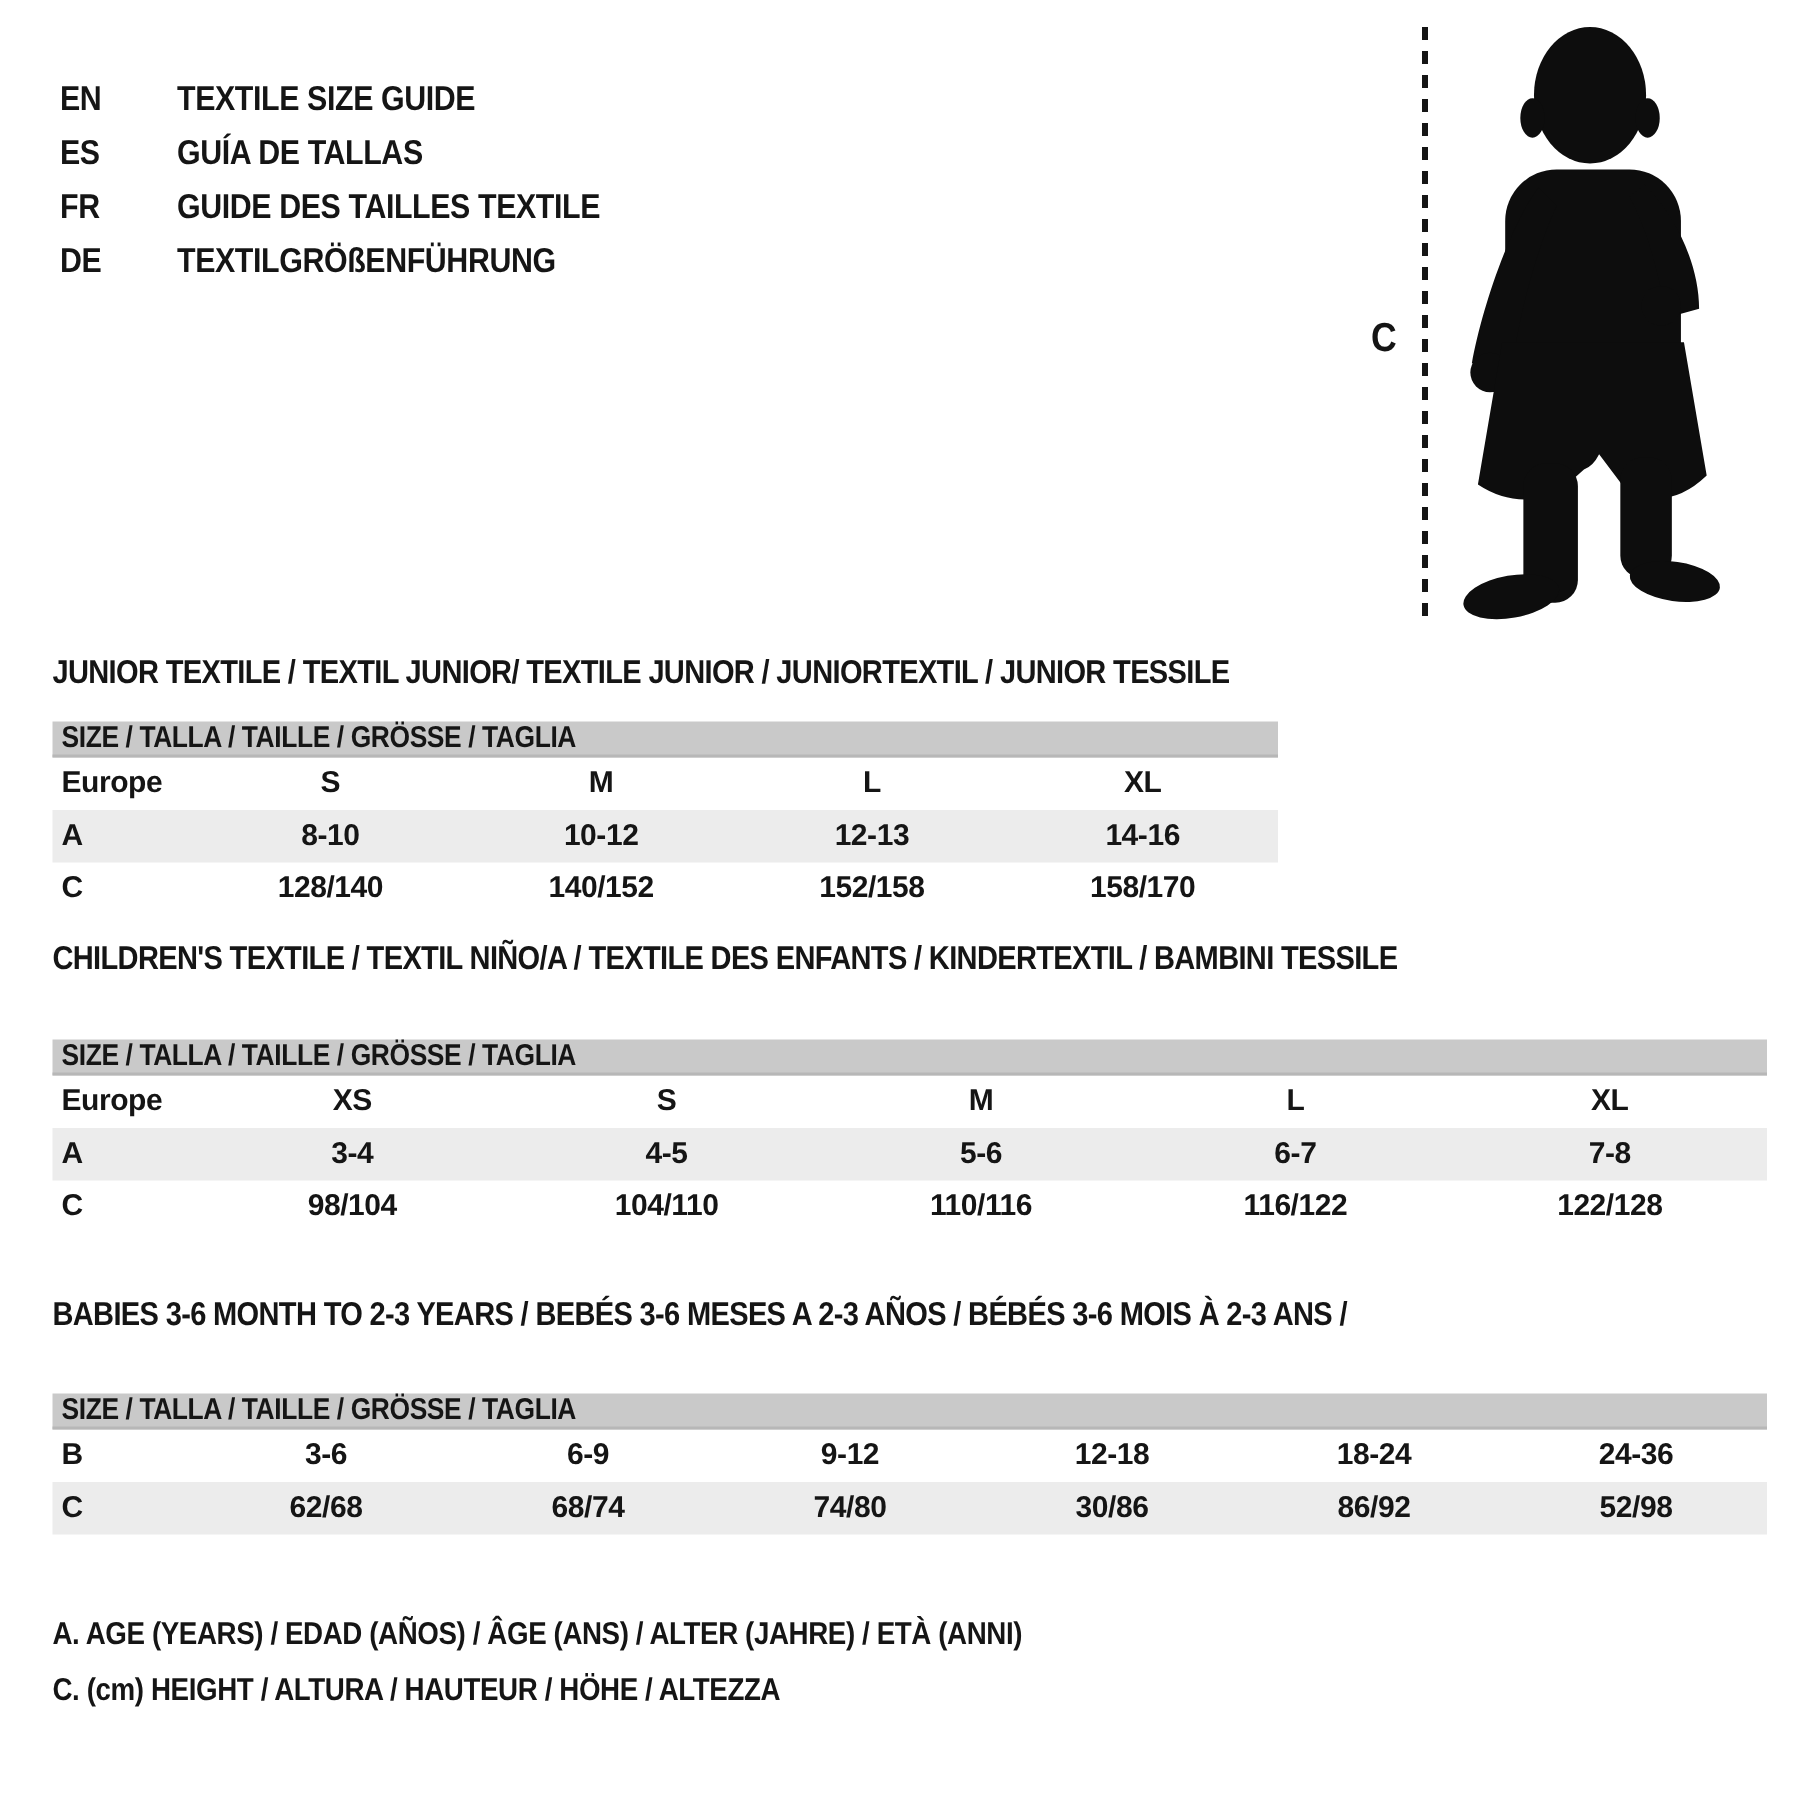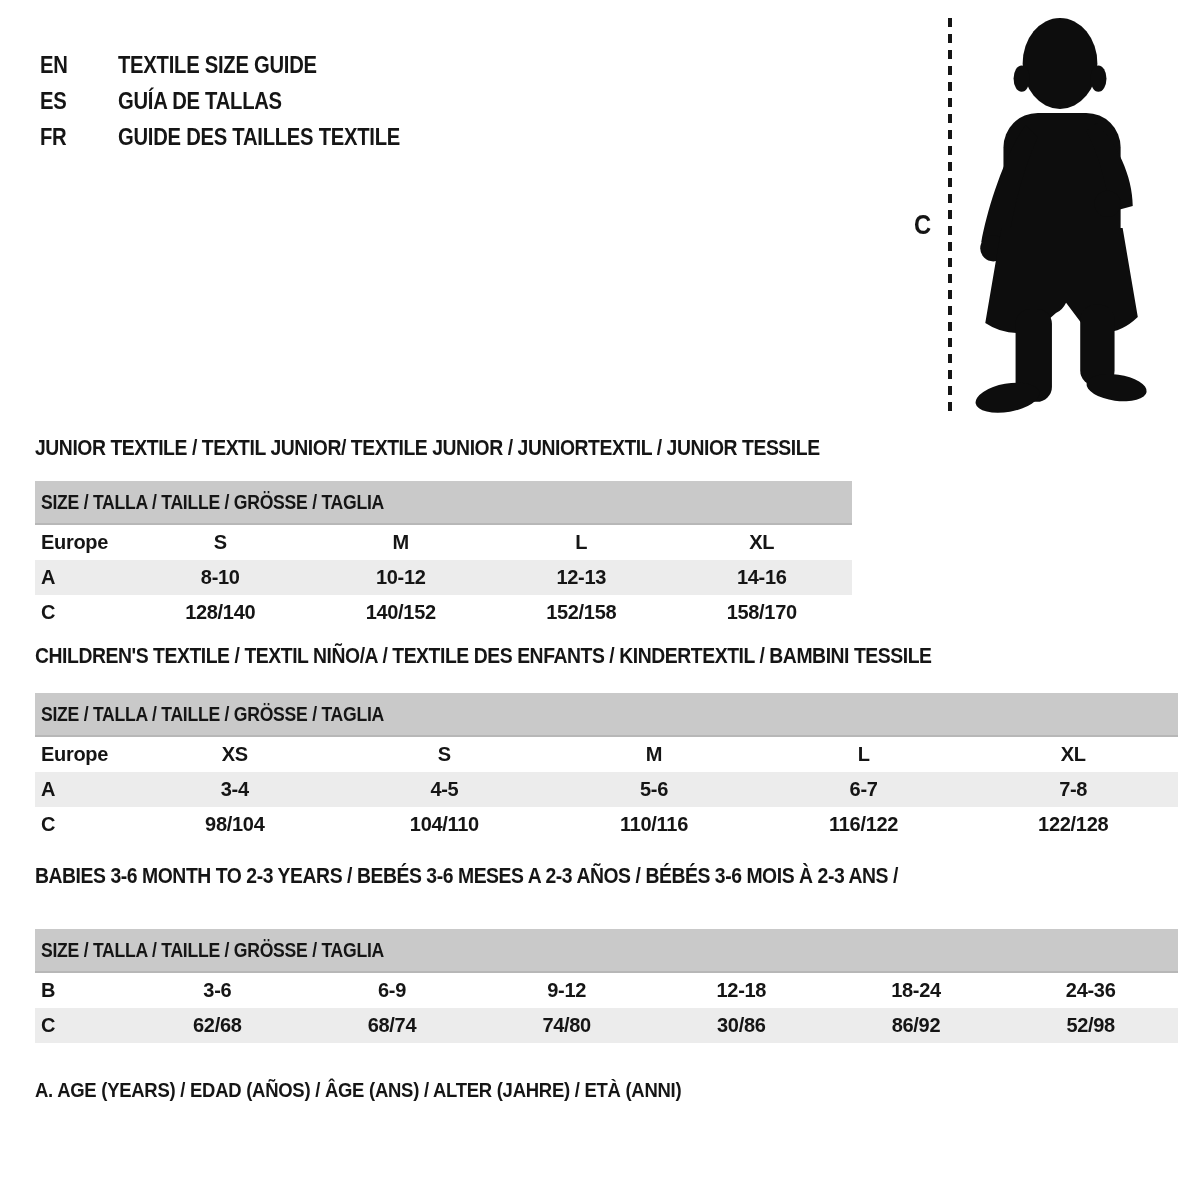"DE" div.lang-row { html: none -> <div> <span>DE</span> <span>TEXTILGRÖßENFÜHRUNG</span> </div> }
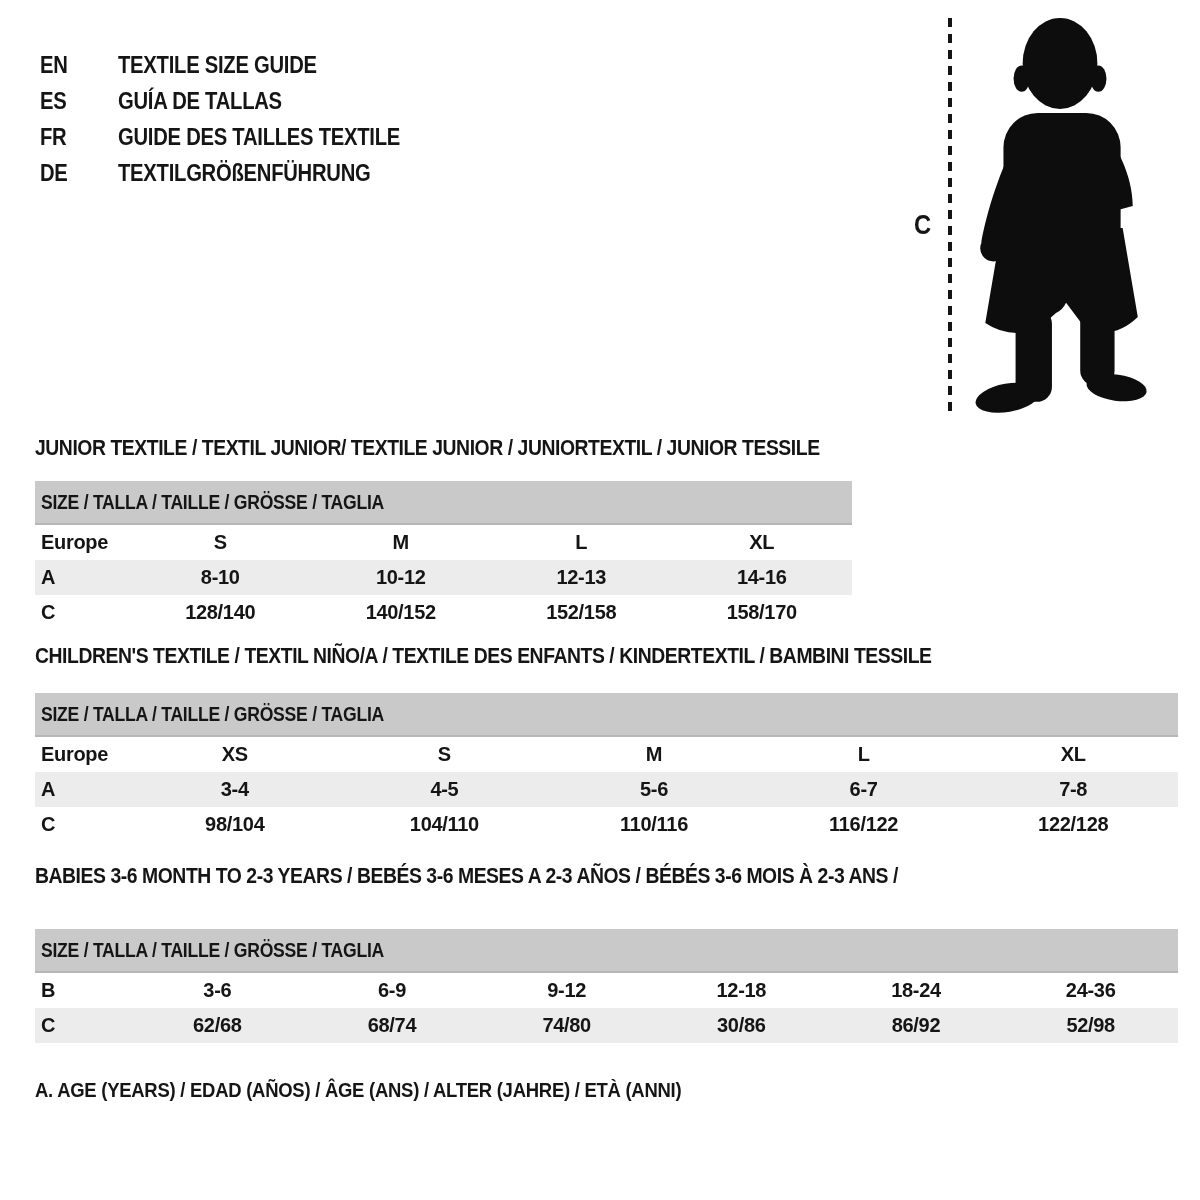"SIZE / TALLA / TAILLE" .tbl .bar { height: 44px -> 24px }
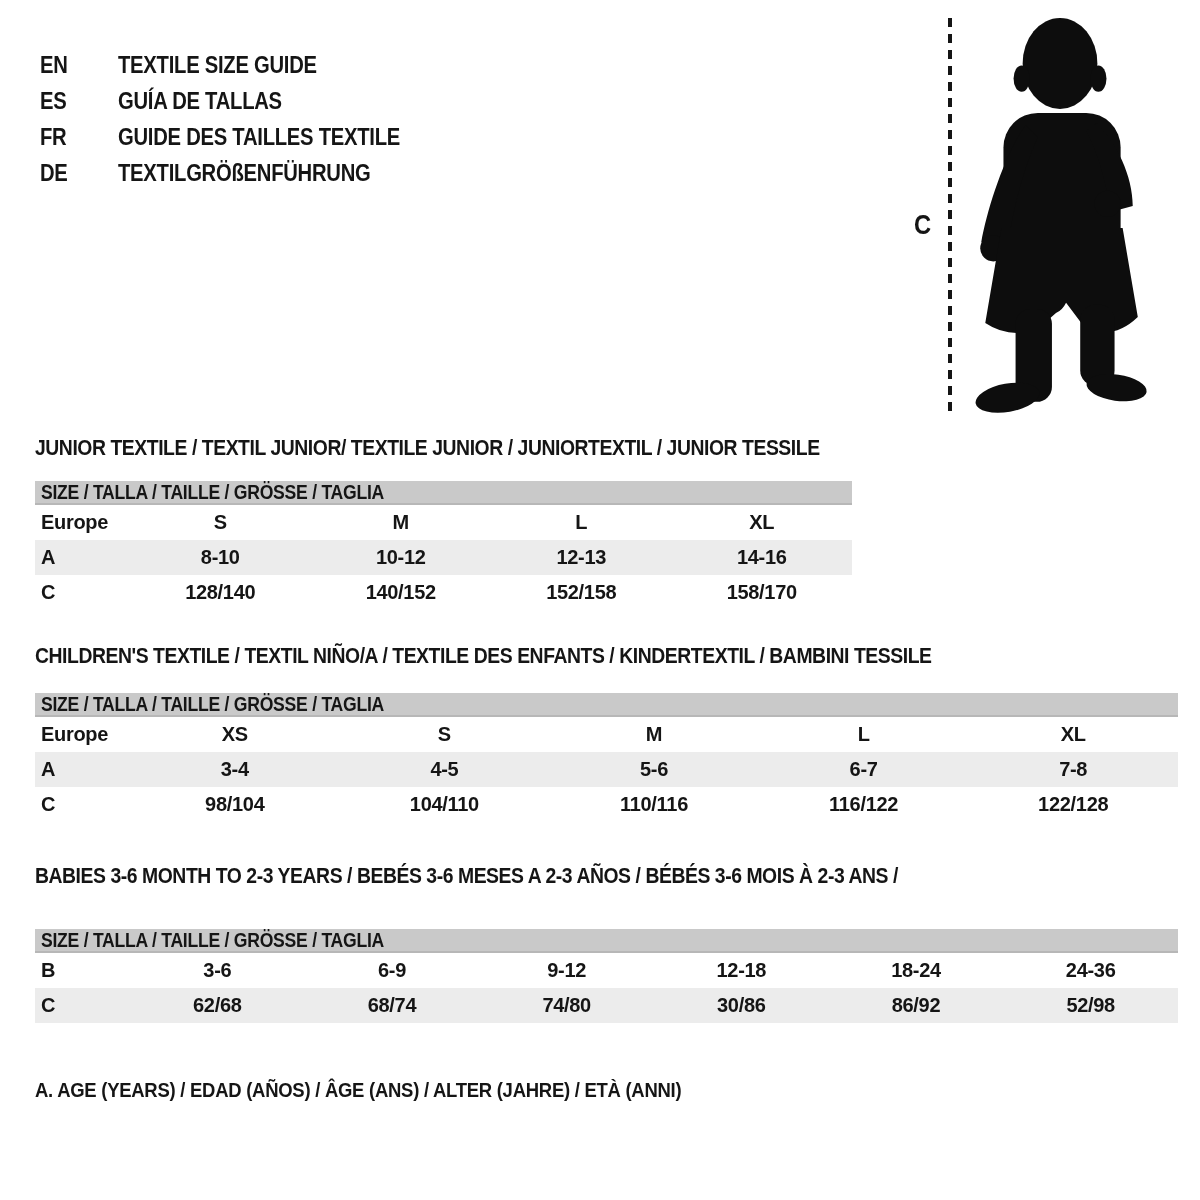"CHILDREN'S TEXTILE / TEXTIL NIÑO/A" div.sec-title { top: 644px -> 627px }
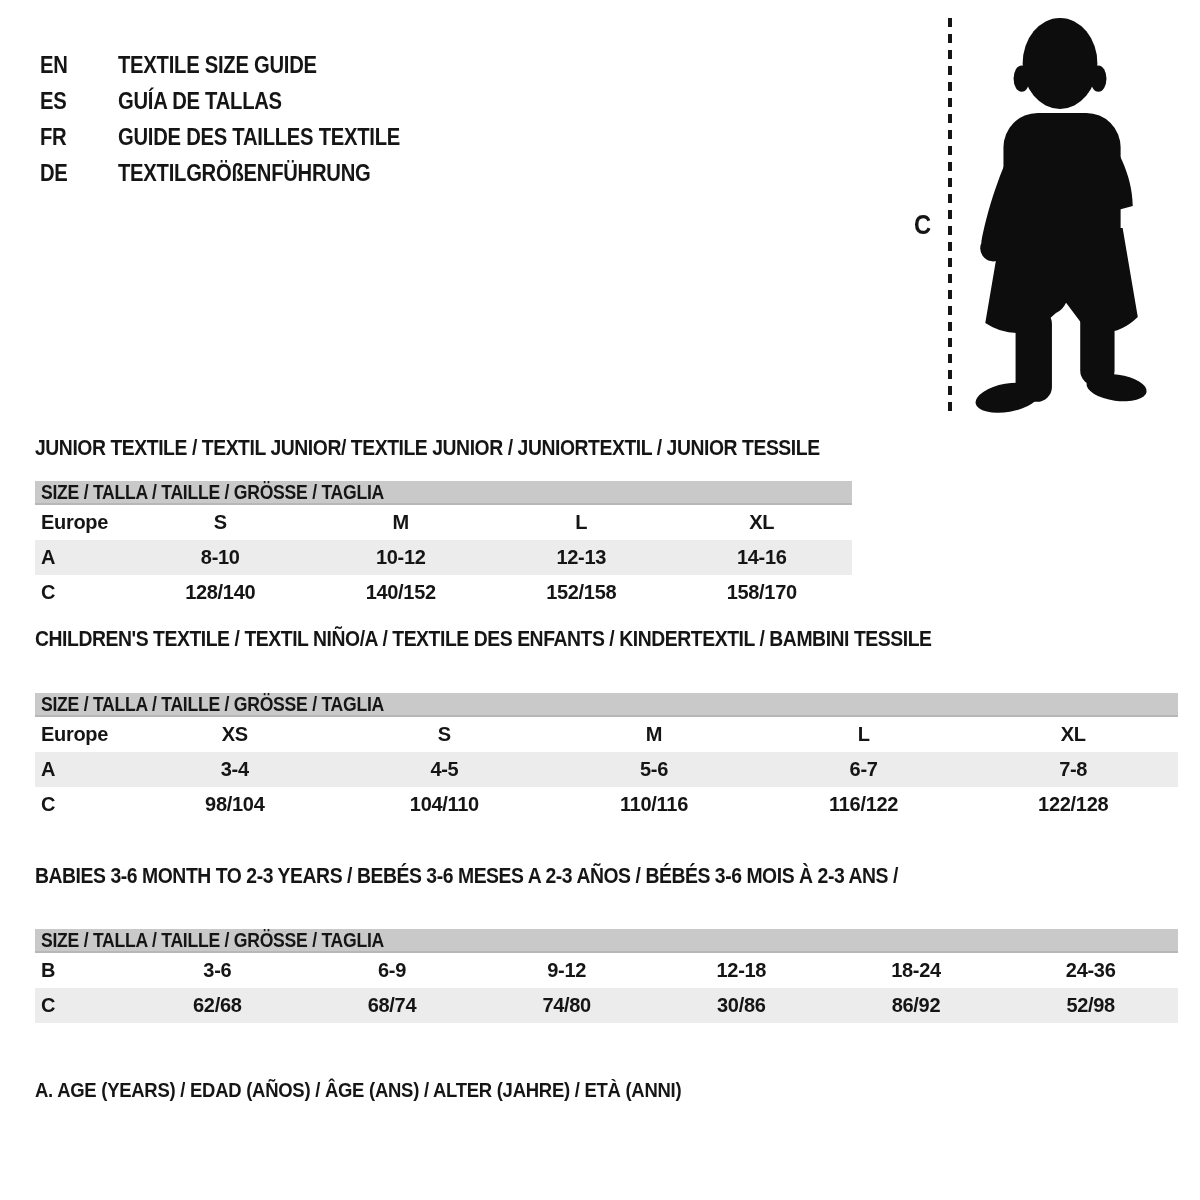"C. (cm) HEIGHT / ALTURA" div.note-line { html: none -> <div> <span>C. (cm) HEIGHT / ALTURA / HAUTEUR / HÖHE / ALTEZZA</span> </div> }
